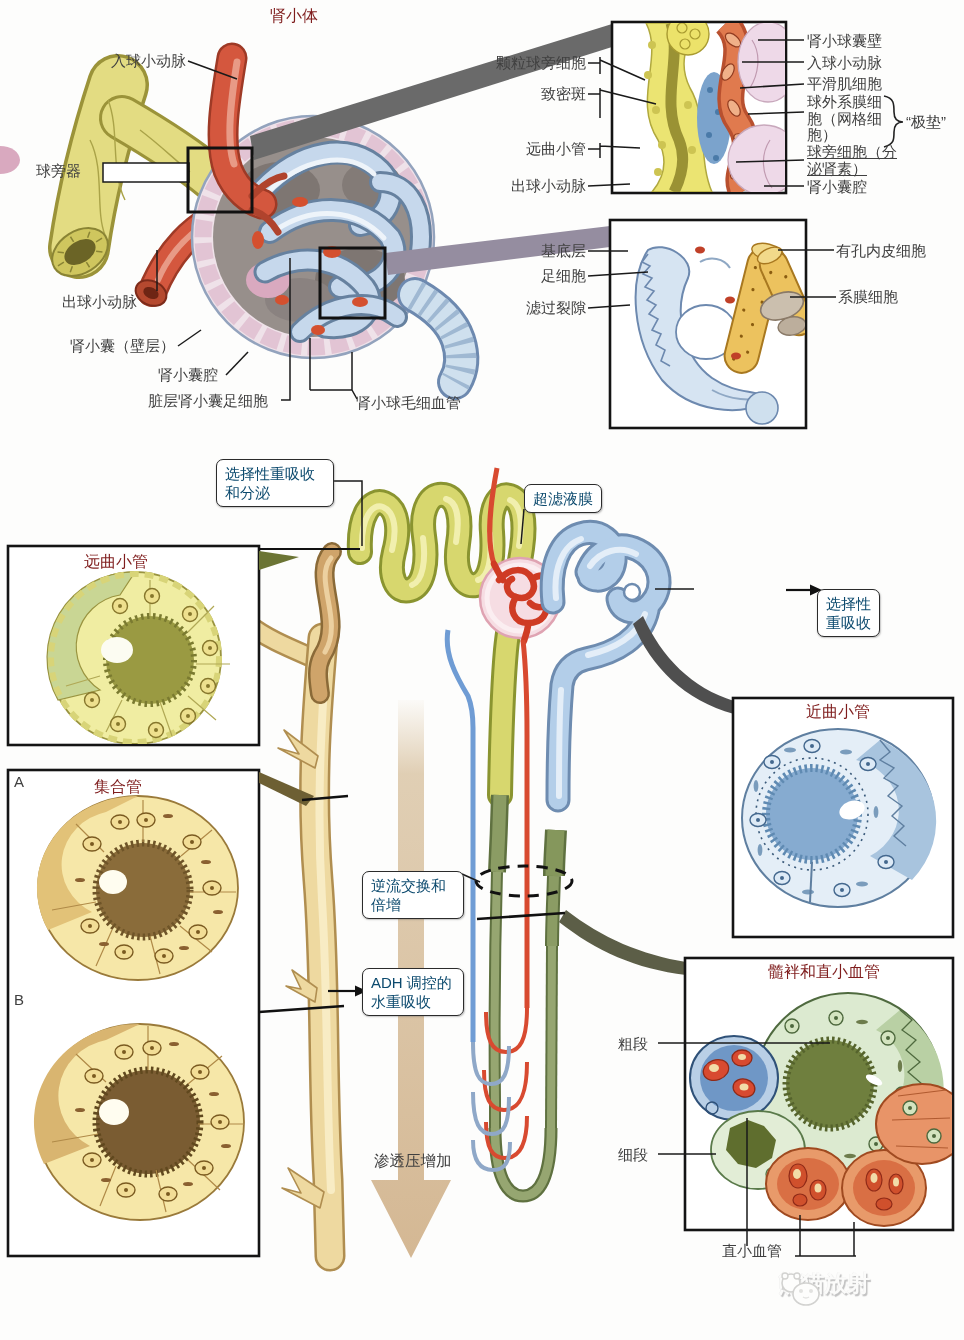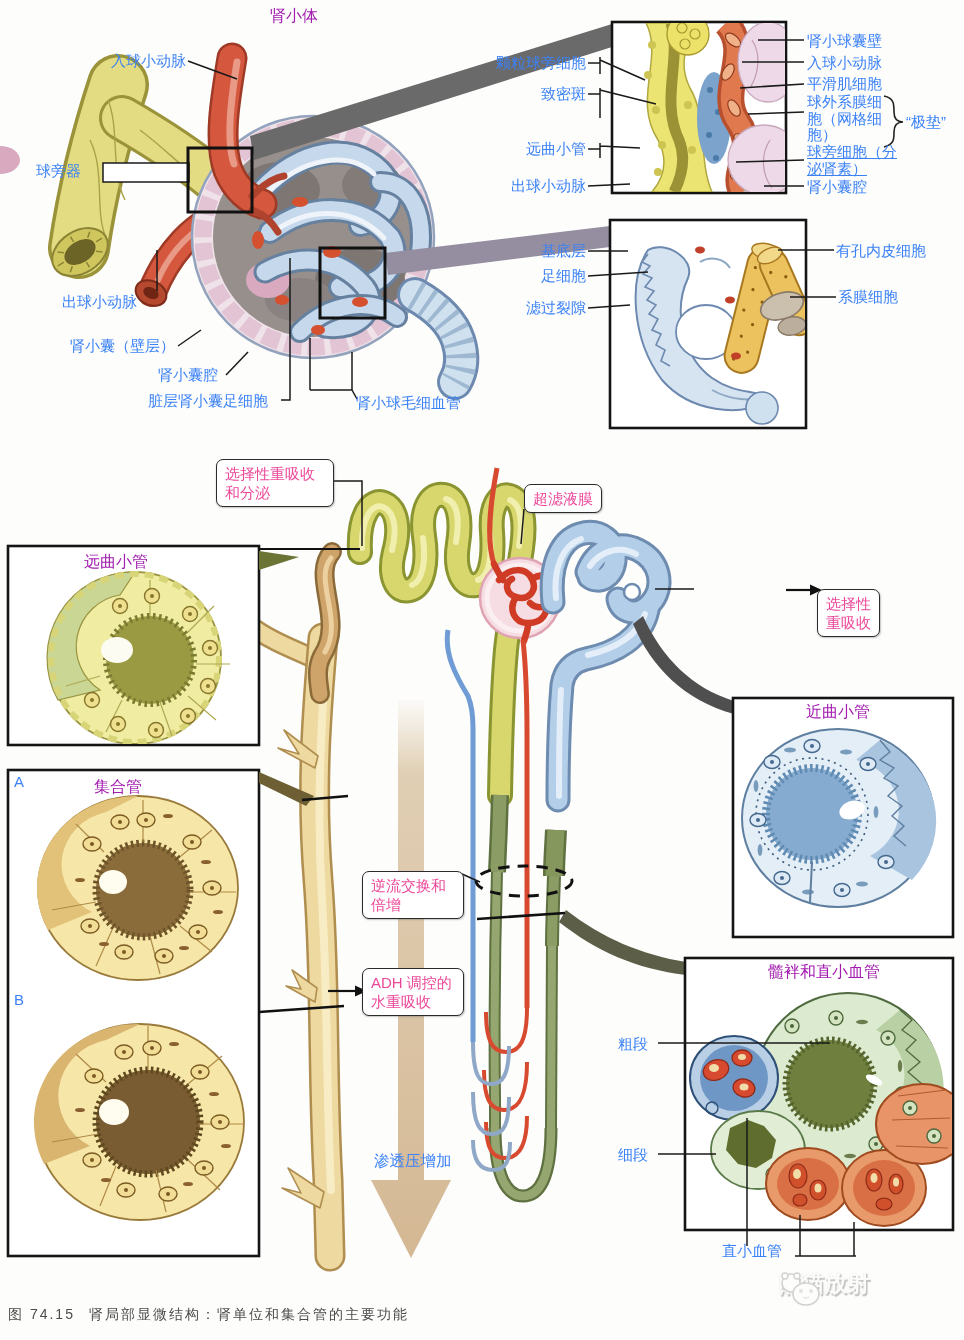"肾小体" .title { color: #a21caf -> #7f1d1d }
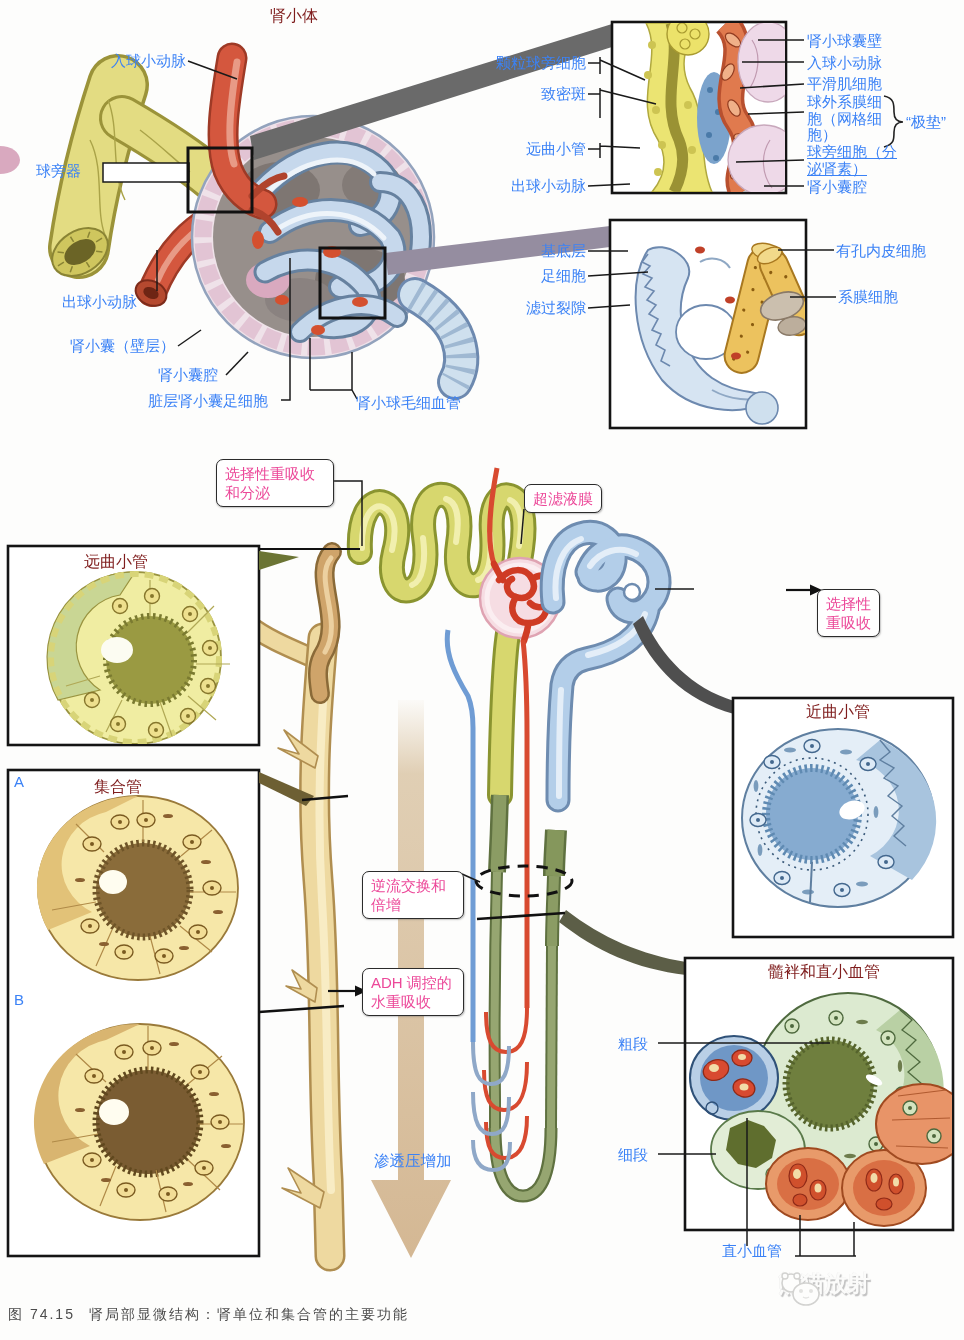"肾小球囊壁" .lbl { color: #3b82f6 -> #404040 }
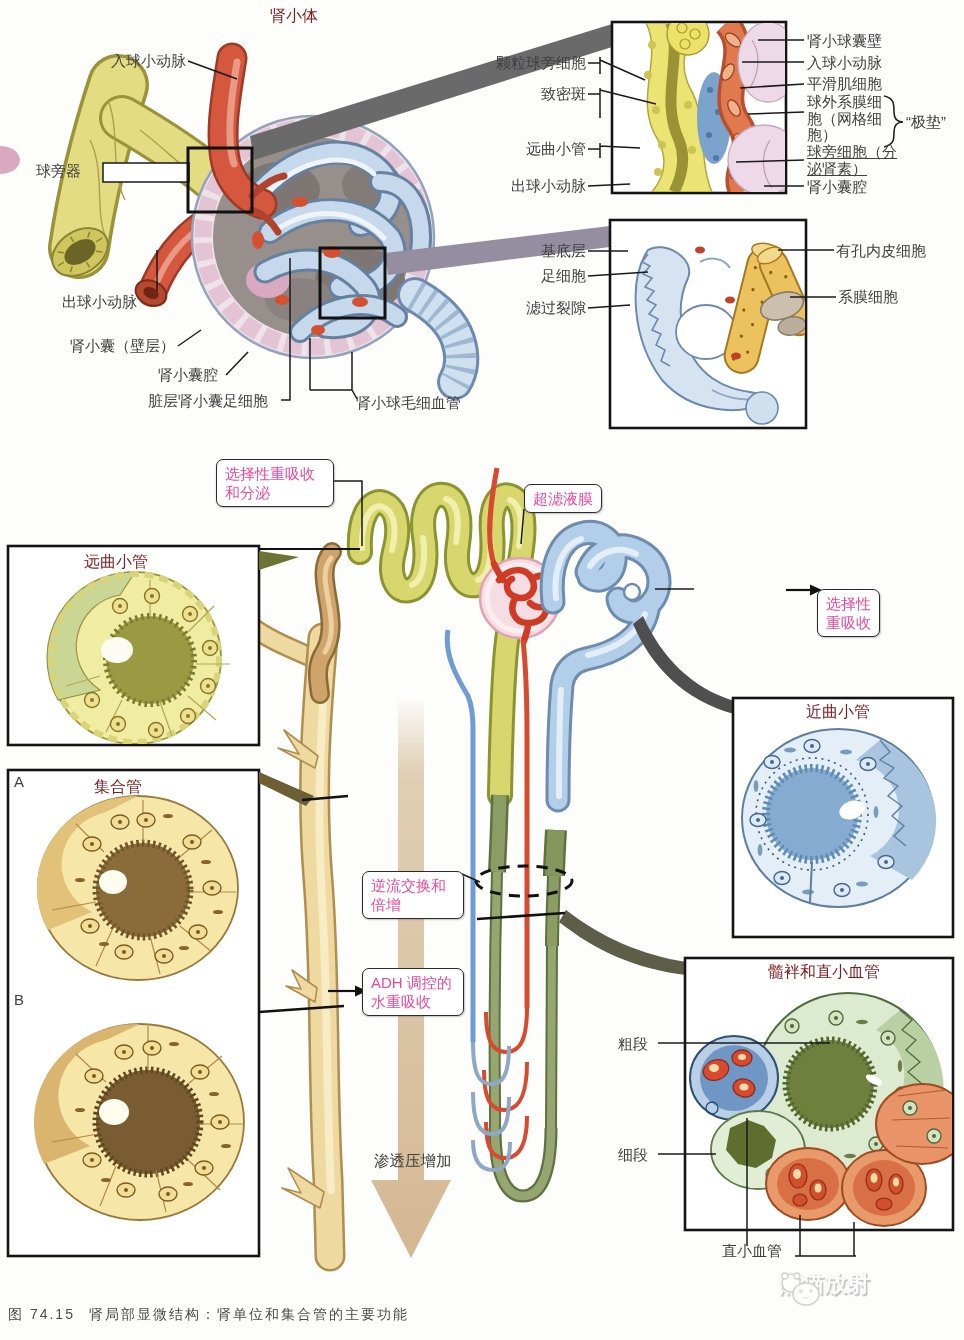"选择性重吸收" .boxlbl { color: #ec4899 -> #0c4a6e }
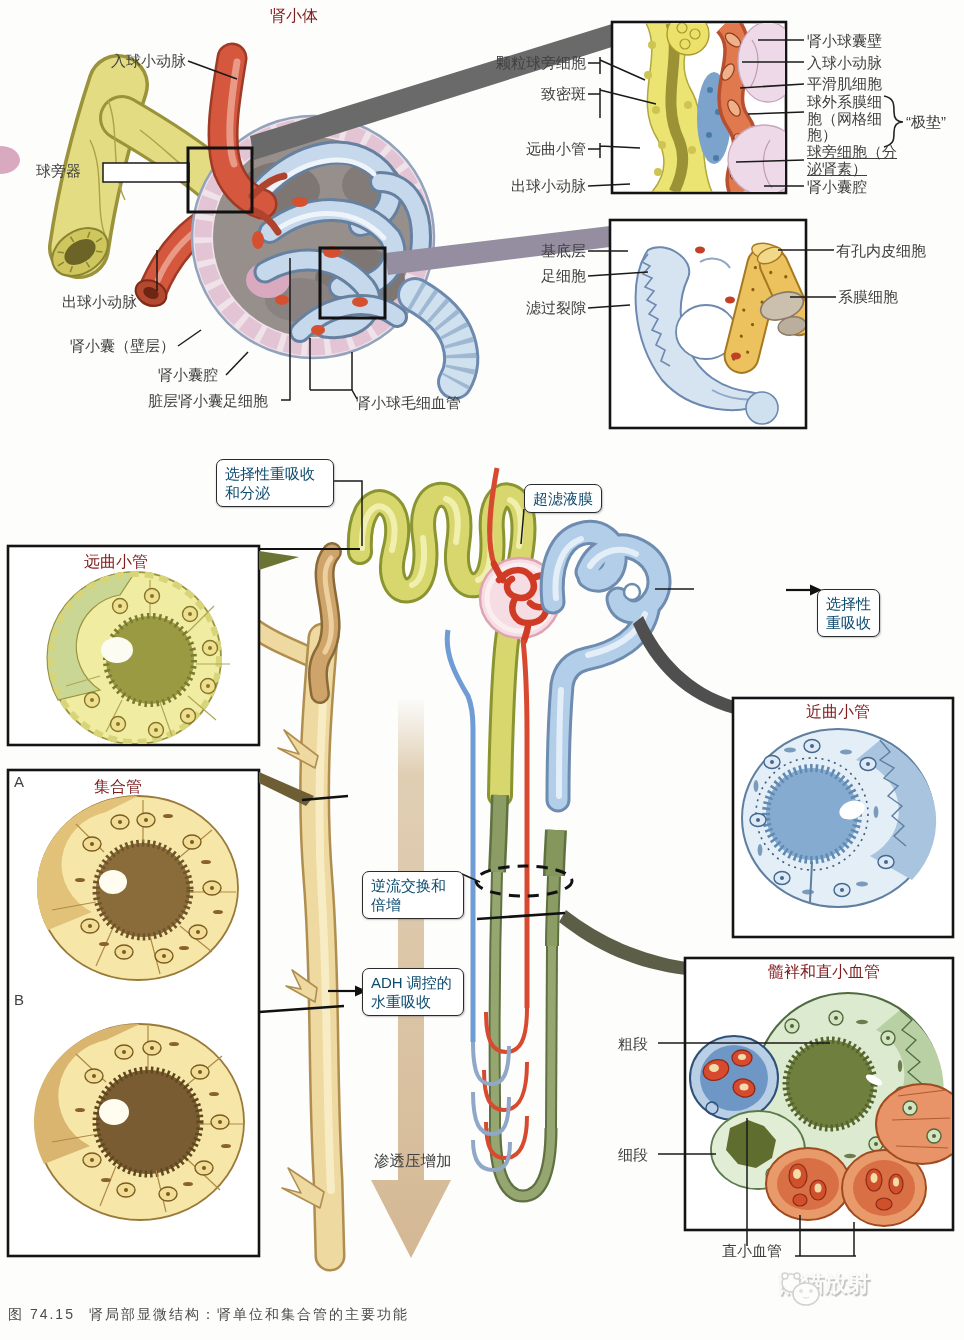"图 74.15 肾局部显微结构：肾单位和集合管的主要功能" div.cap { html: <div> <span>图 74.15</span><span></span><span>肾局部显微结构：肾单位和集合管的主要功能</span> </div> -> none }
